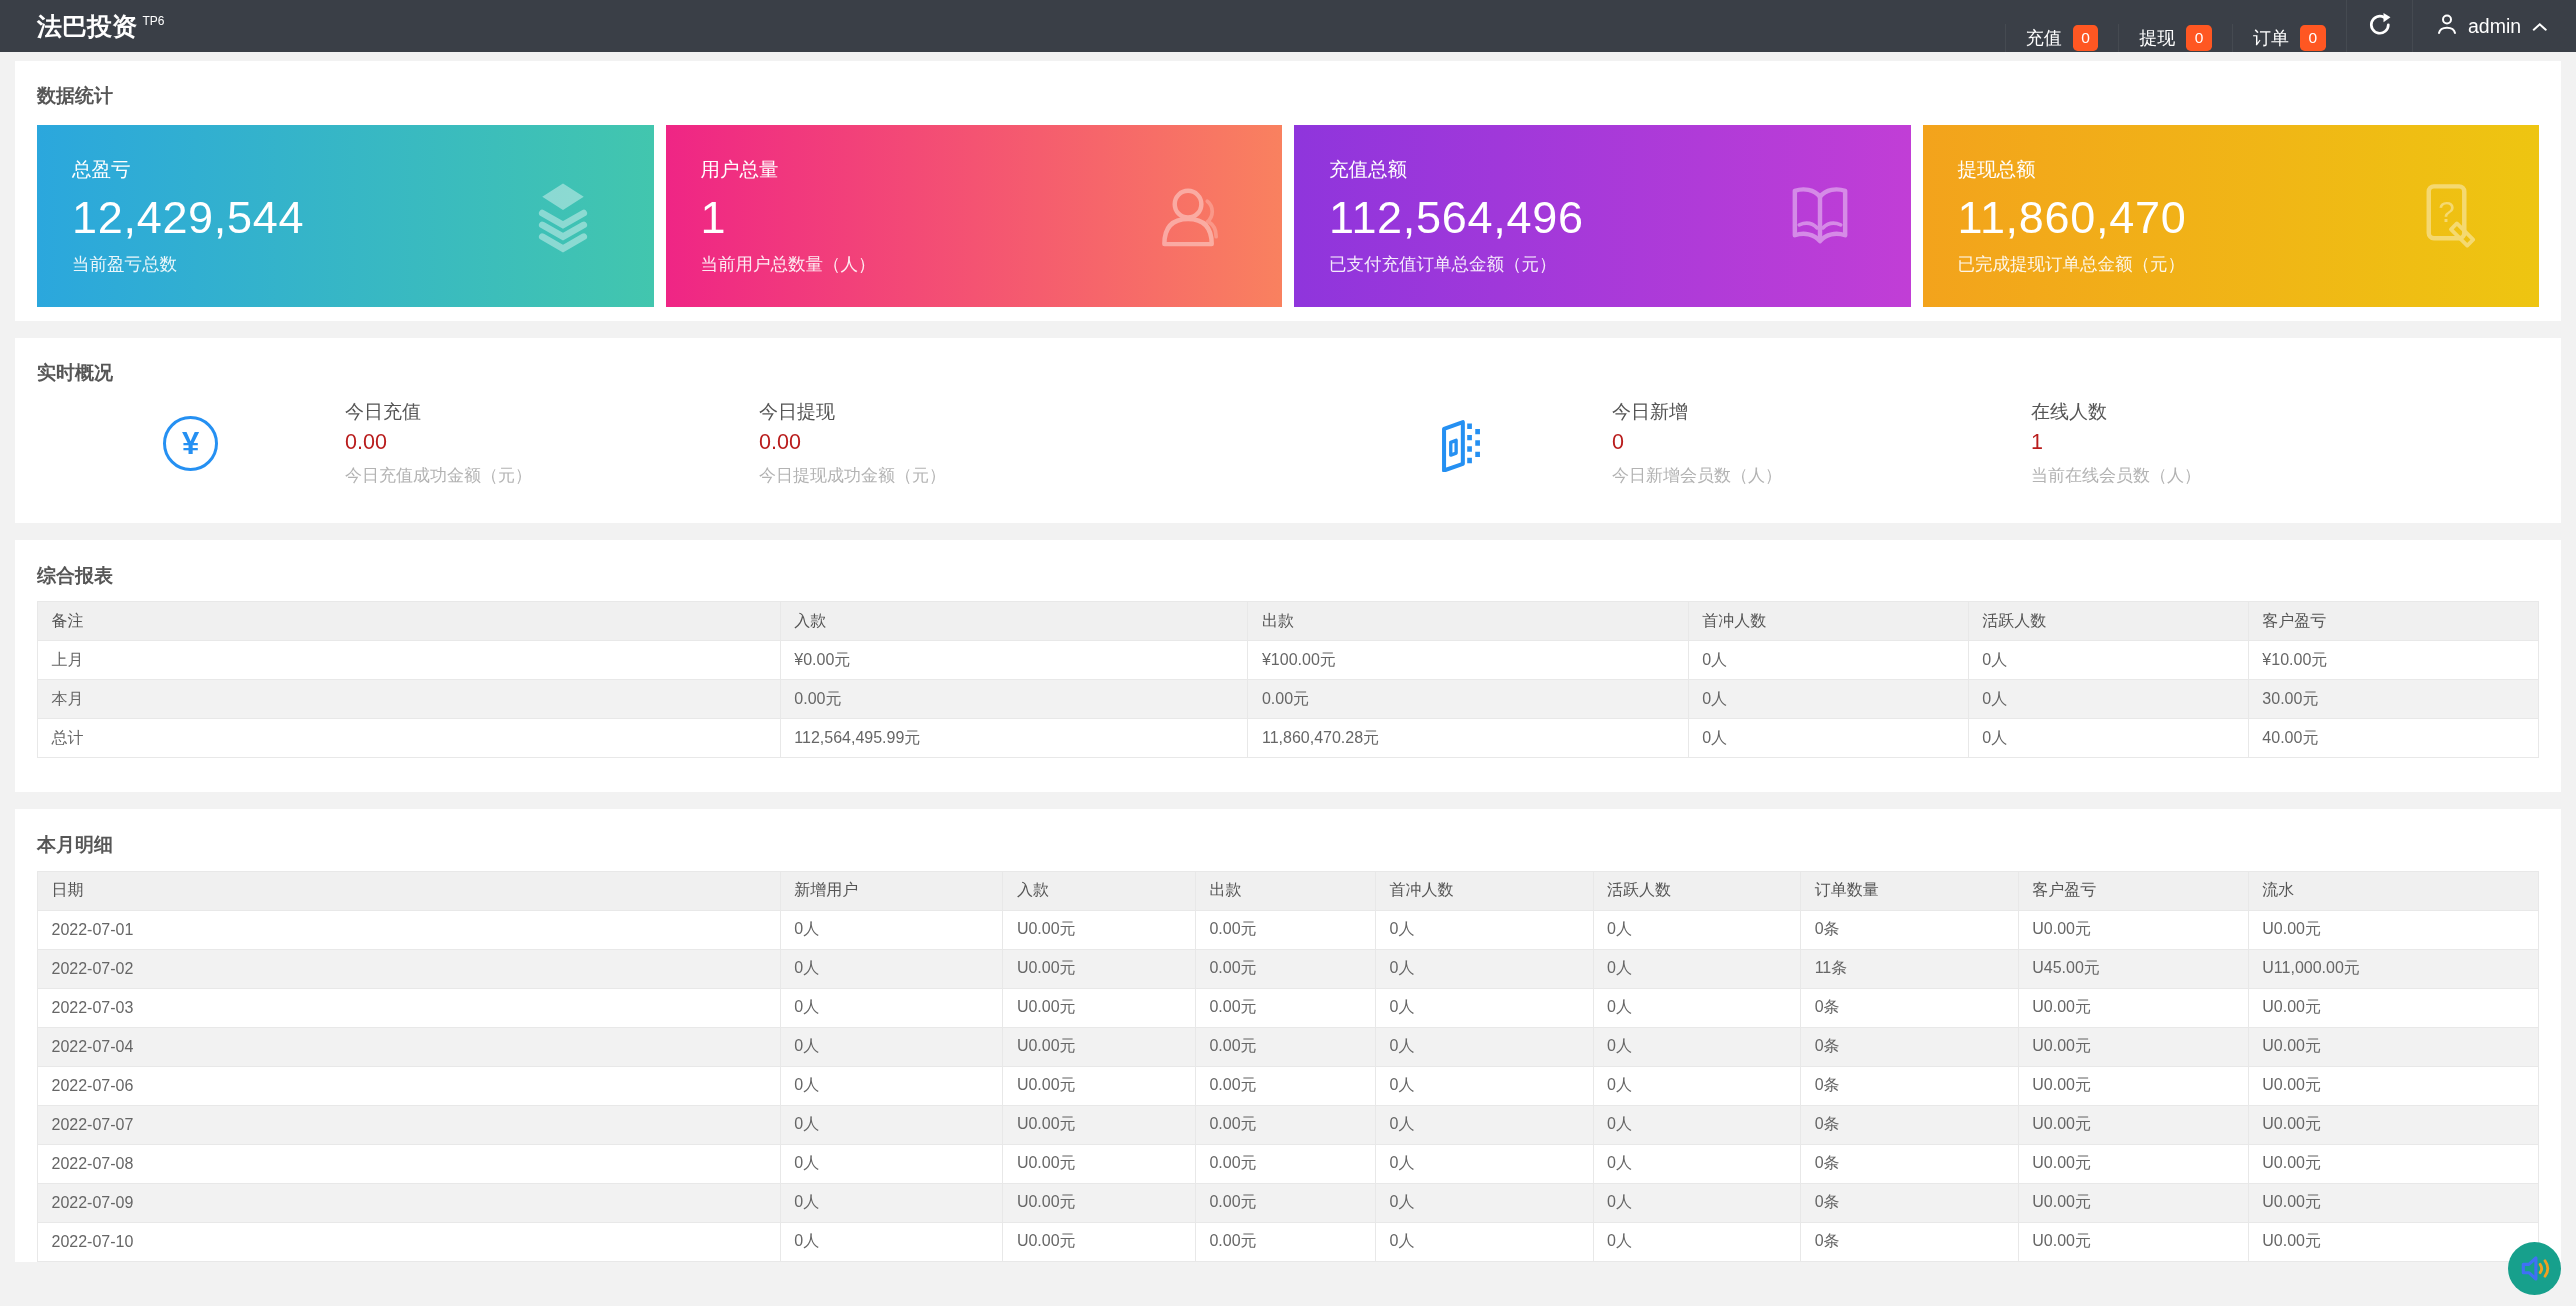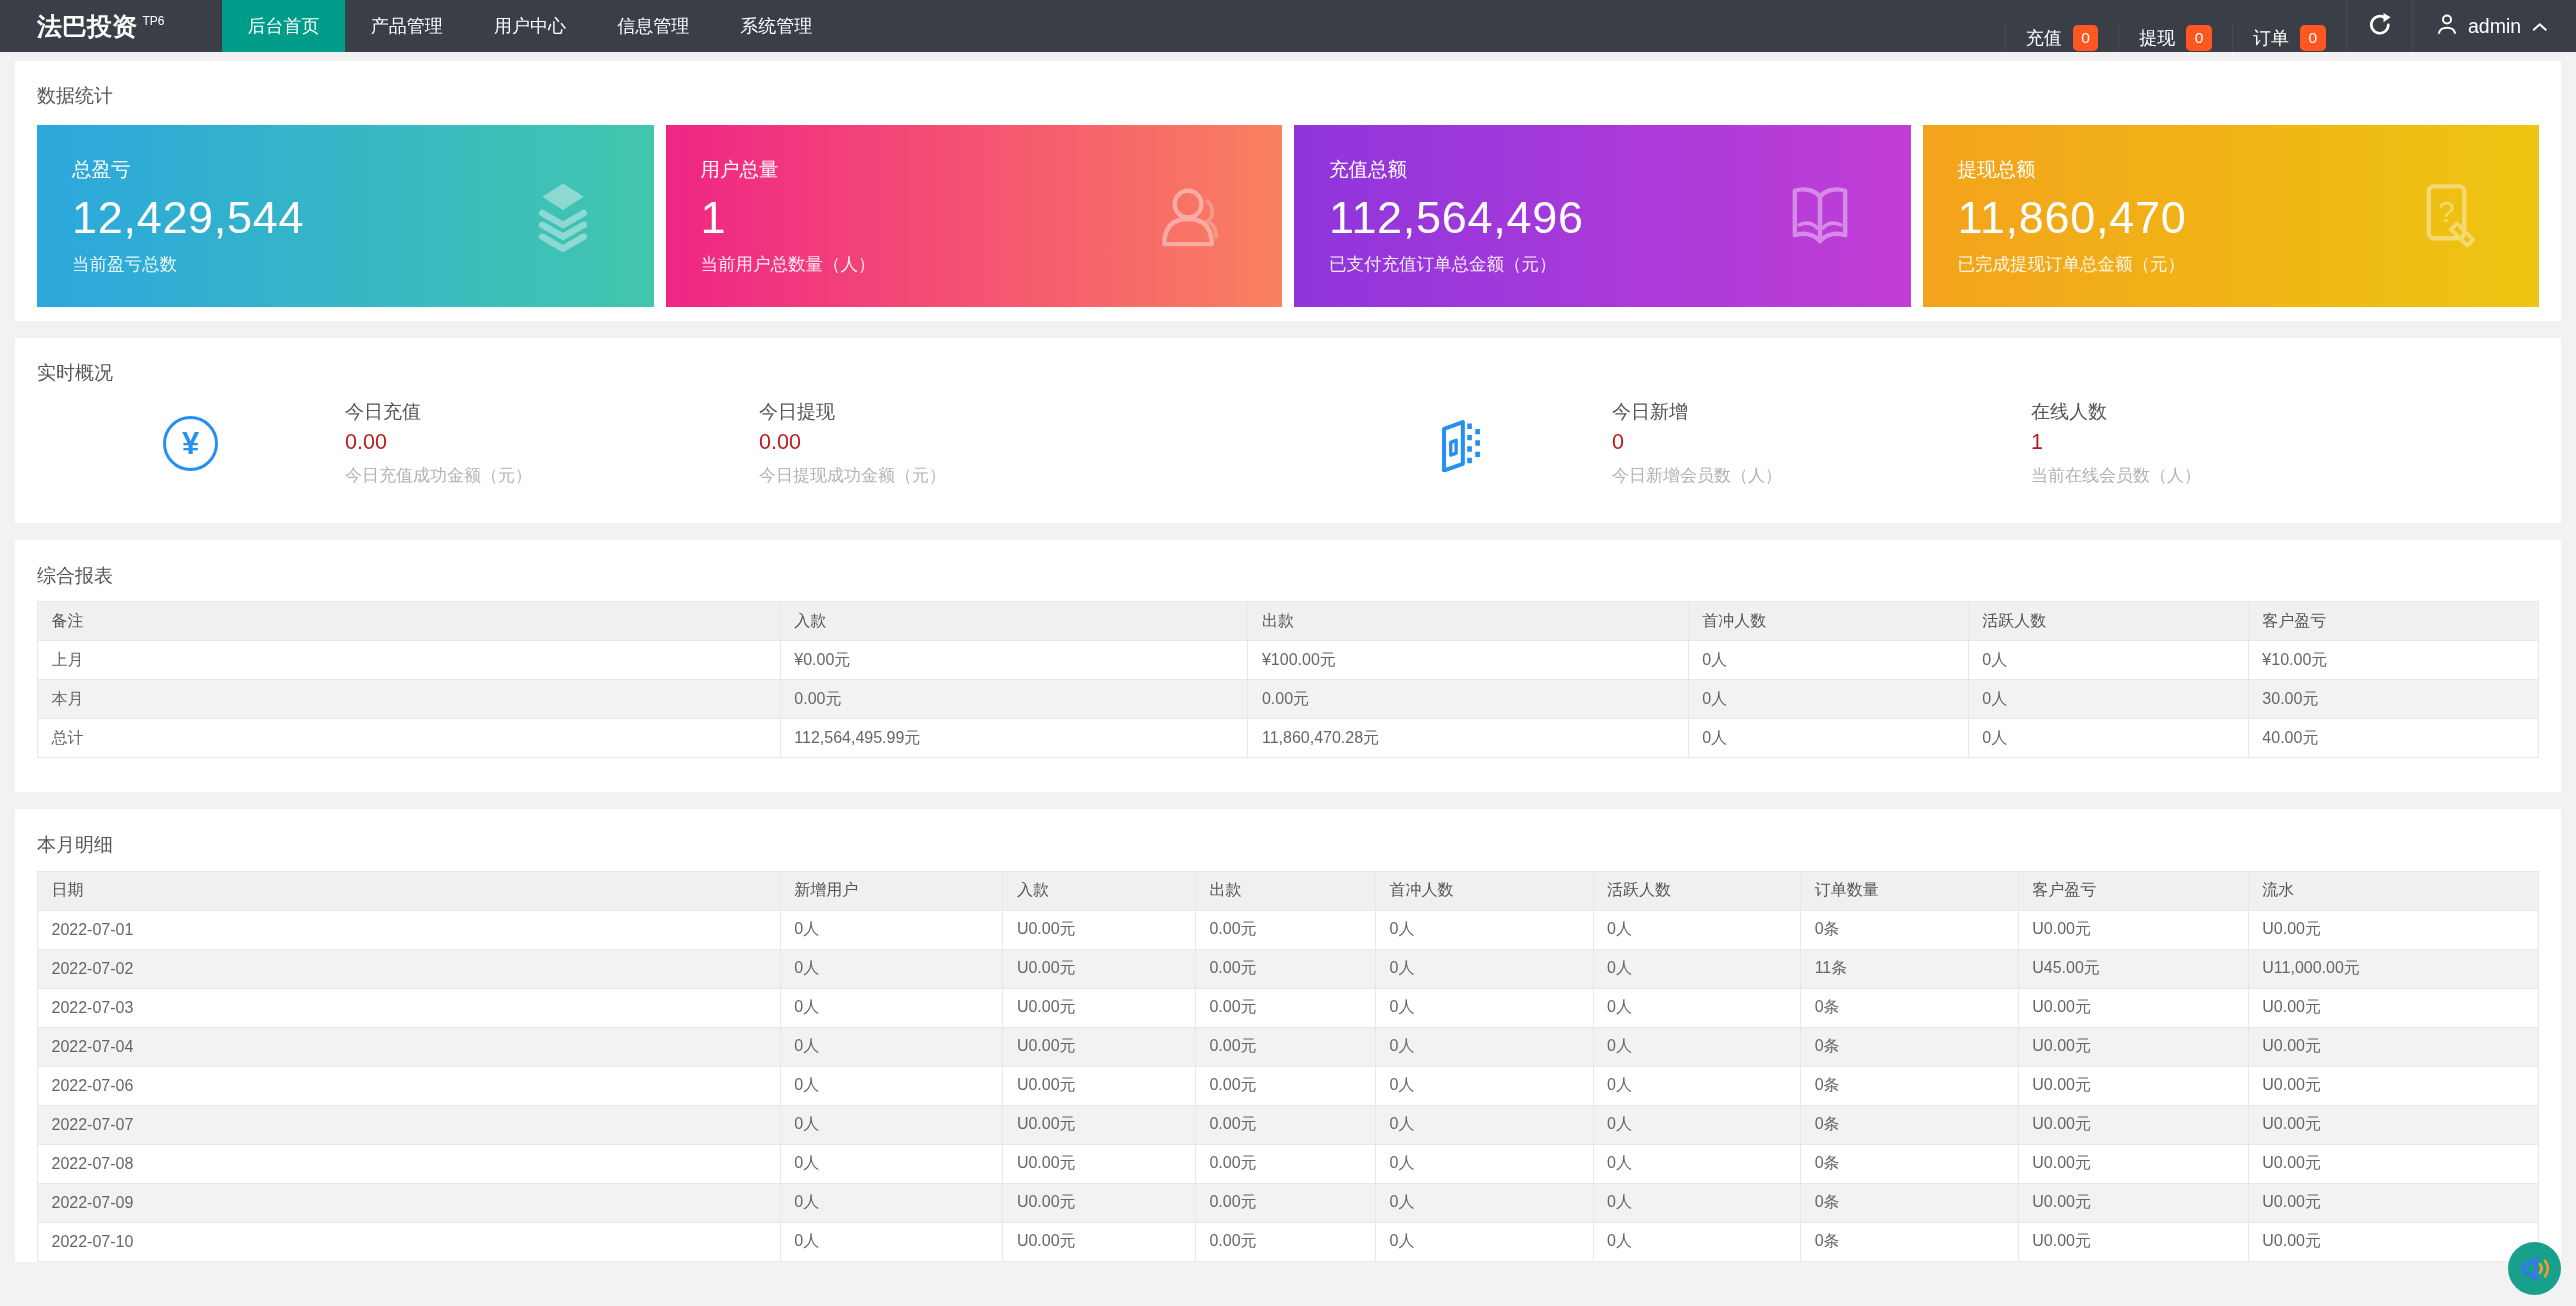"后台首页" nav.menu { html: <nav> <a>后台首页</a> <a>产品管理</a> <a>用户中心</a> <a>信息管理</a> <a>系统管理</a> </nav> -> none }
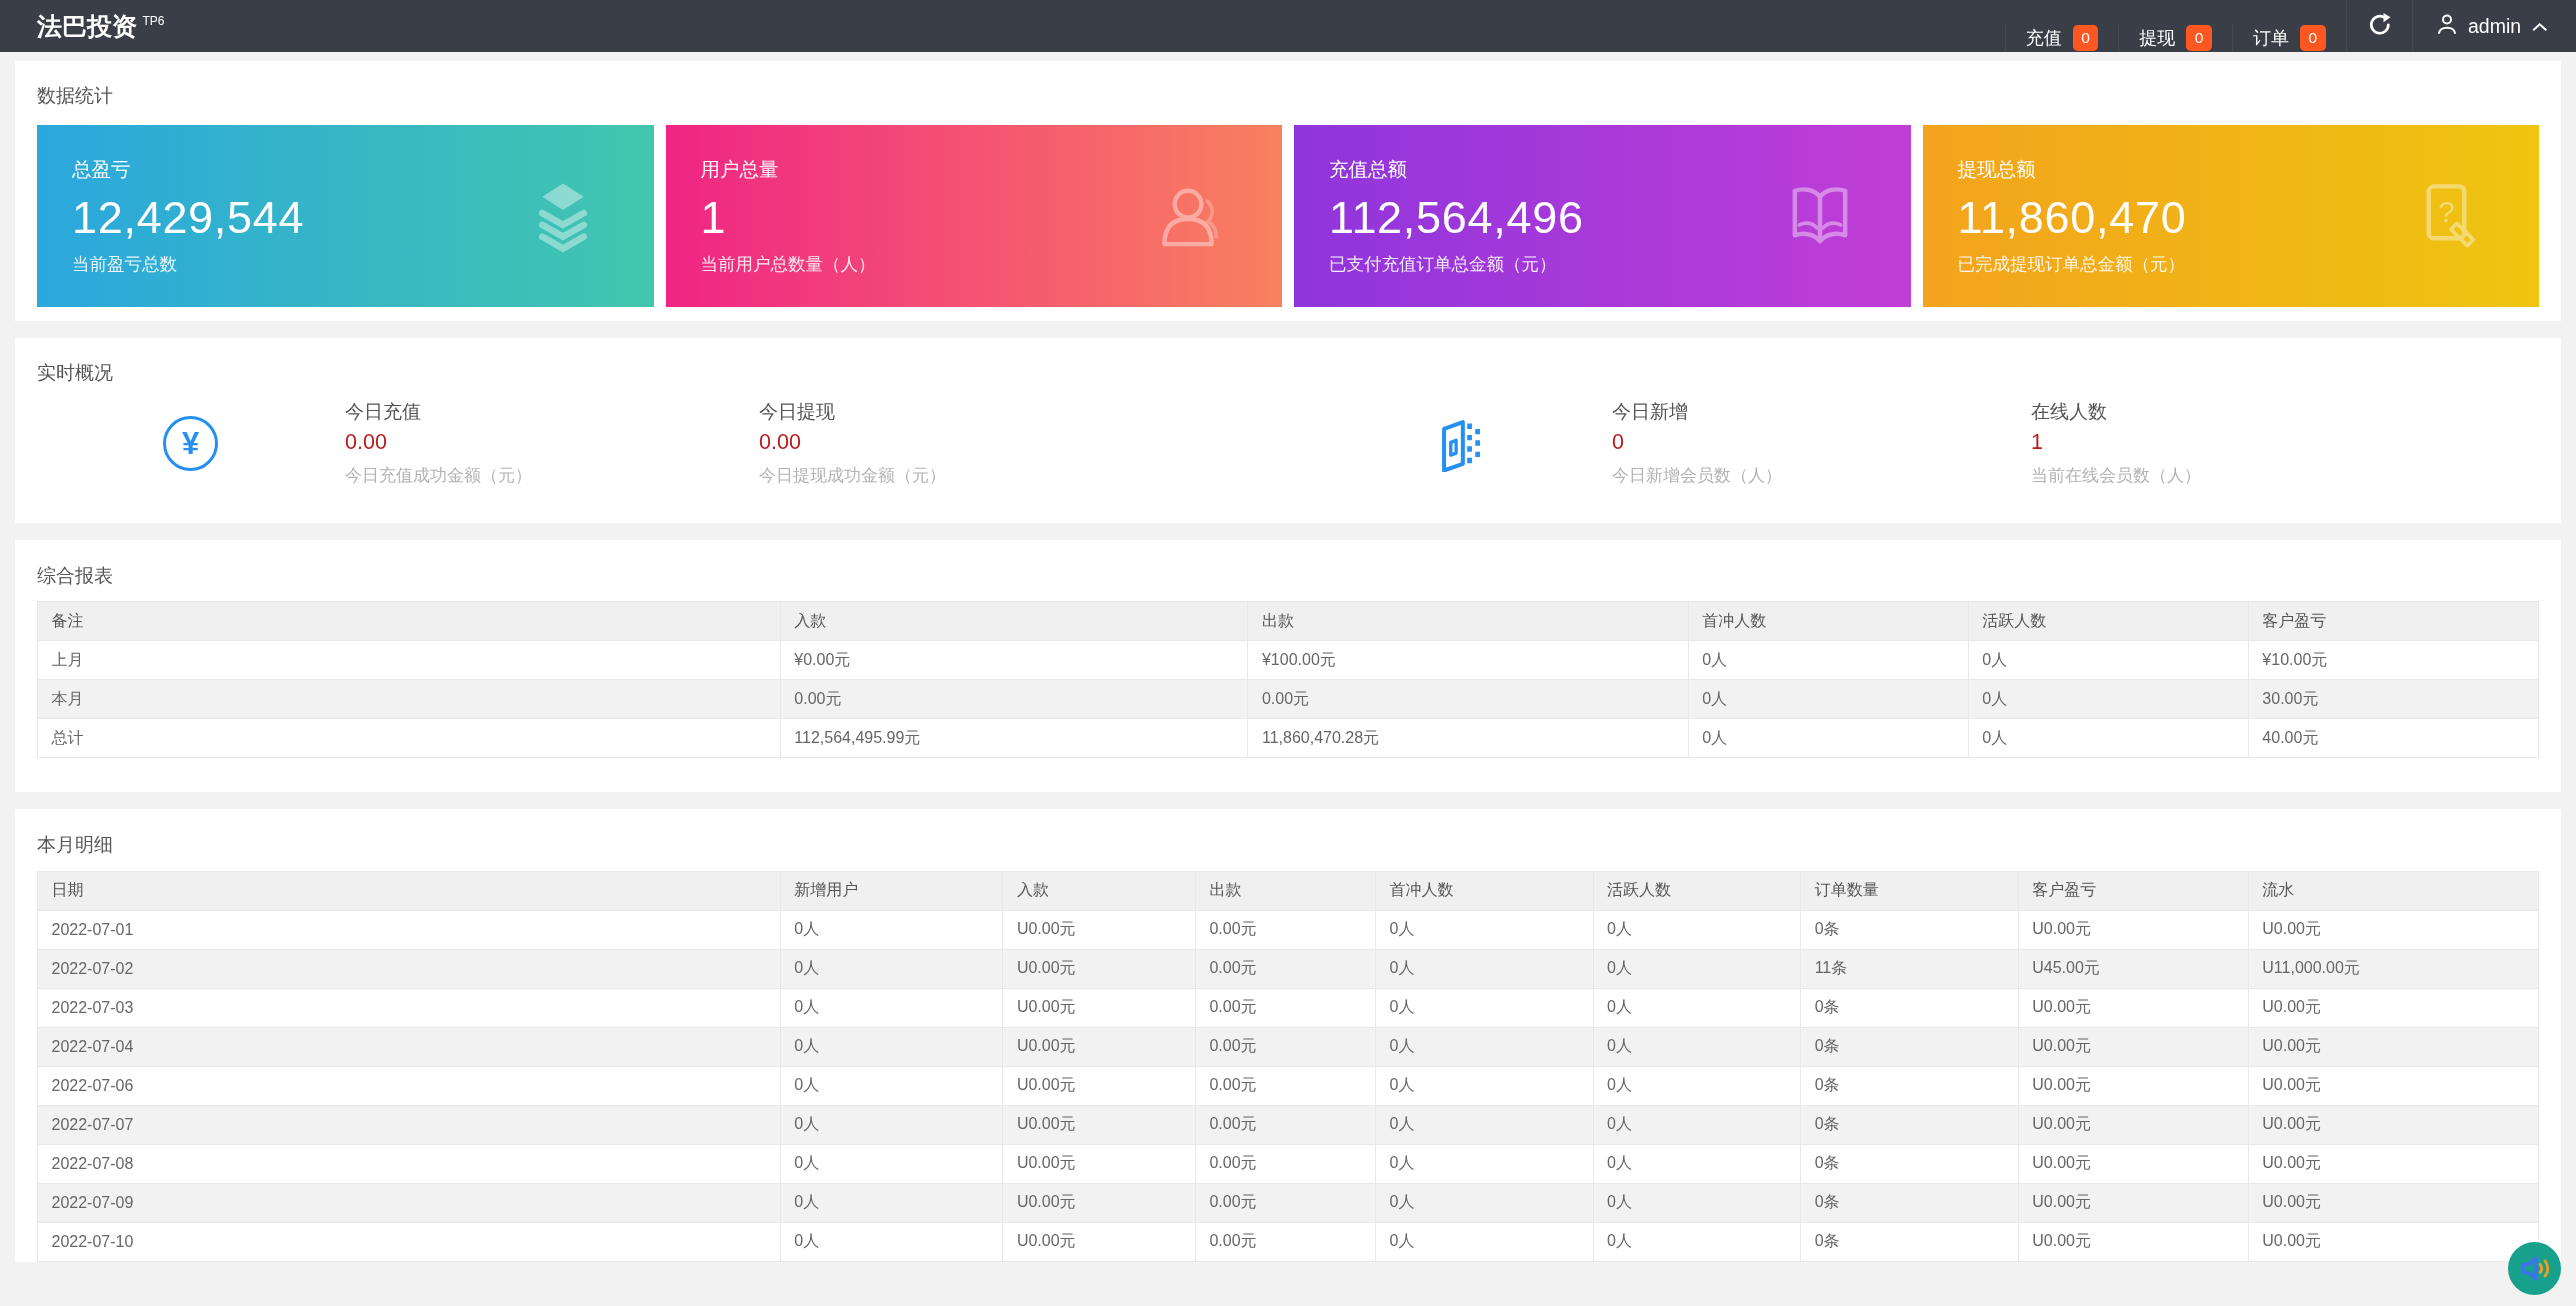"数据统计" .panel-title { font-weight: none -> bold }
